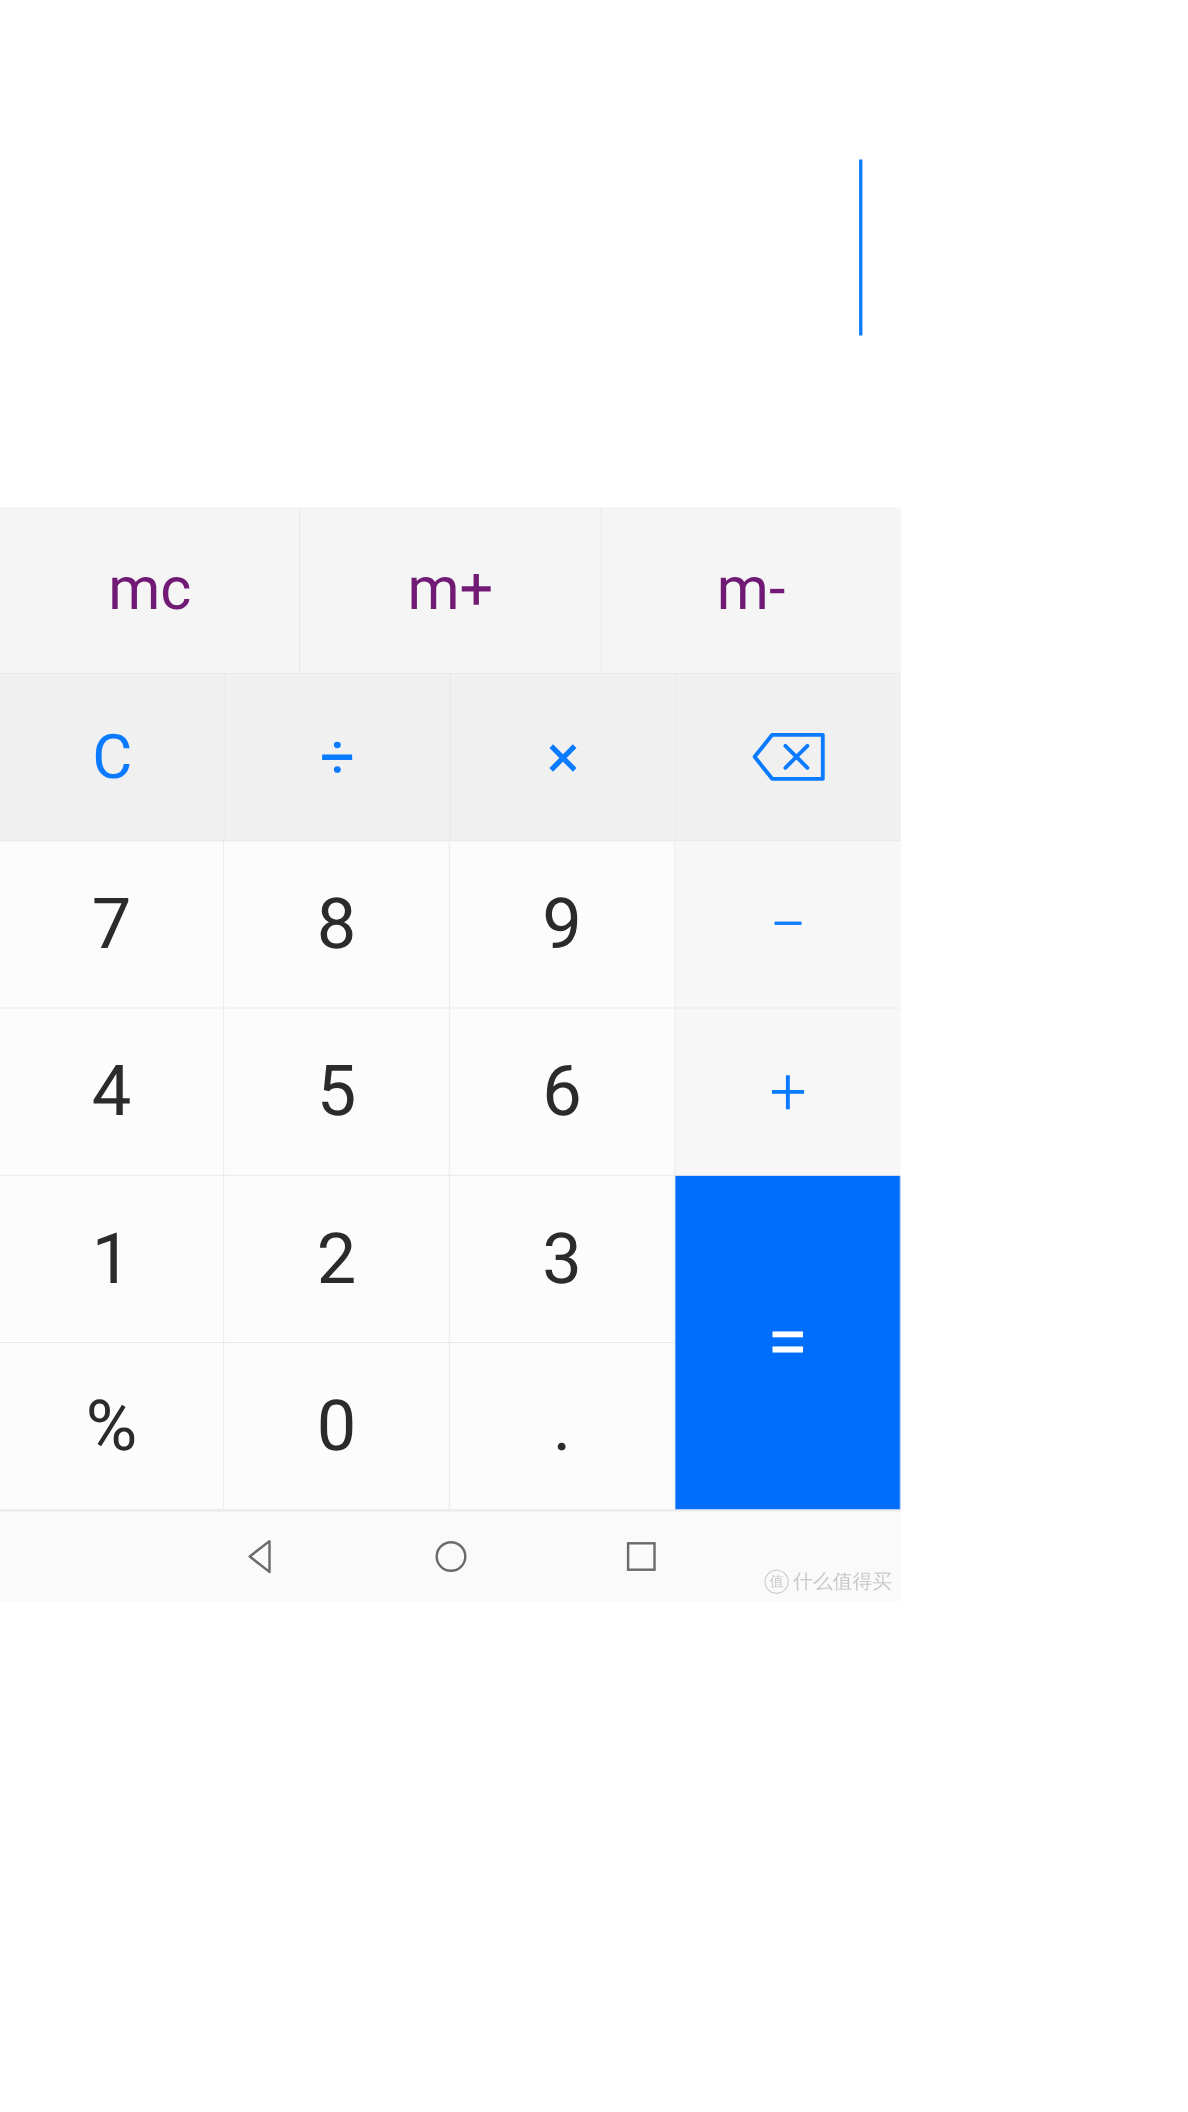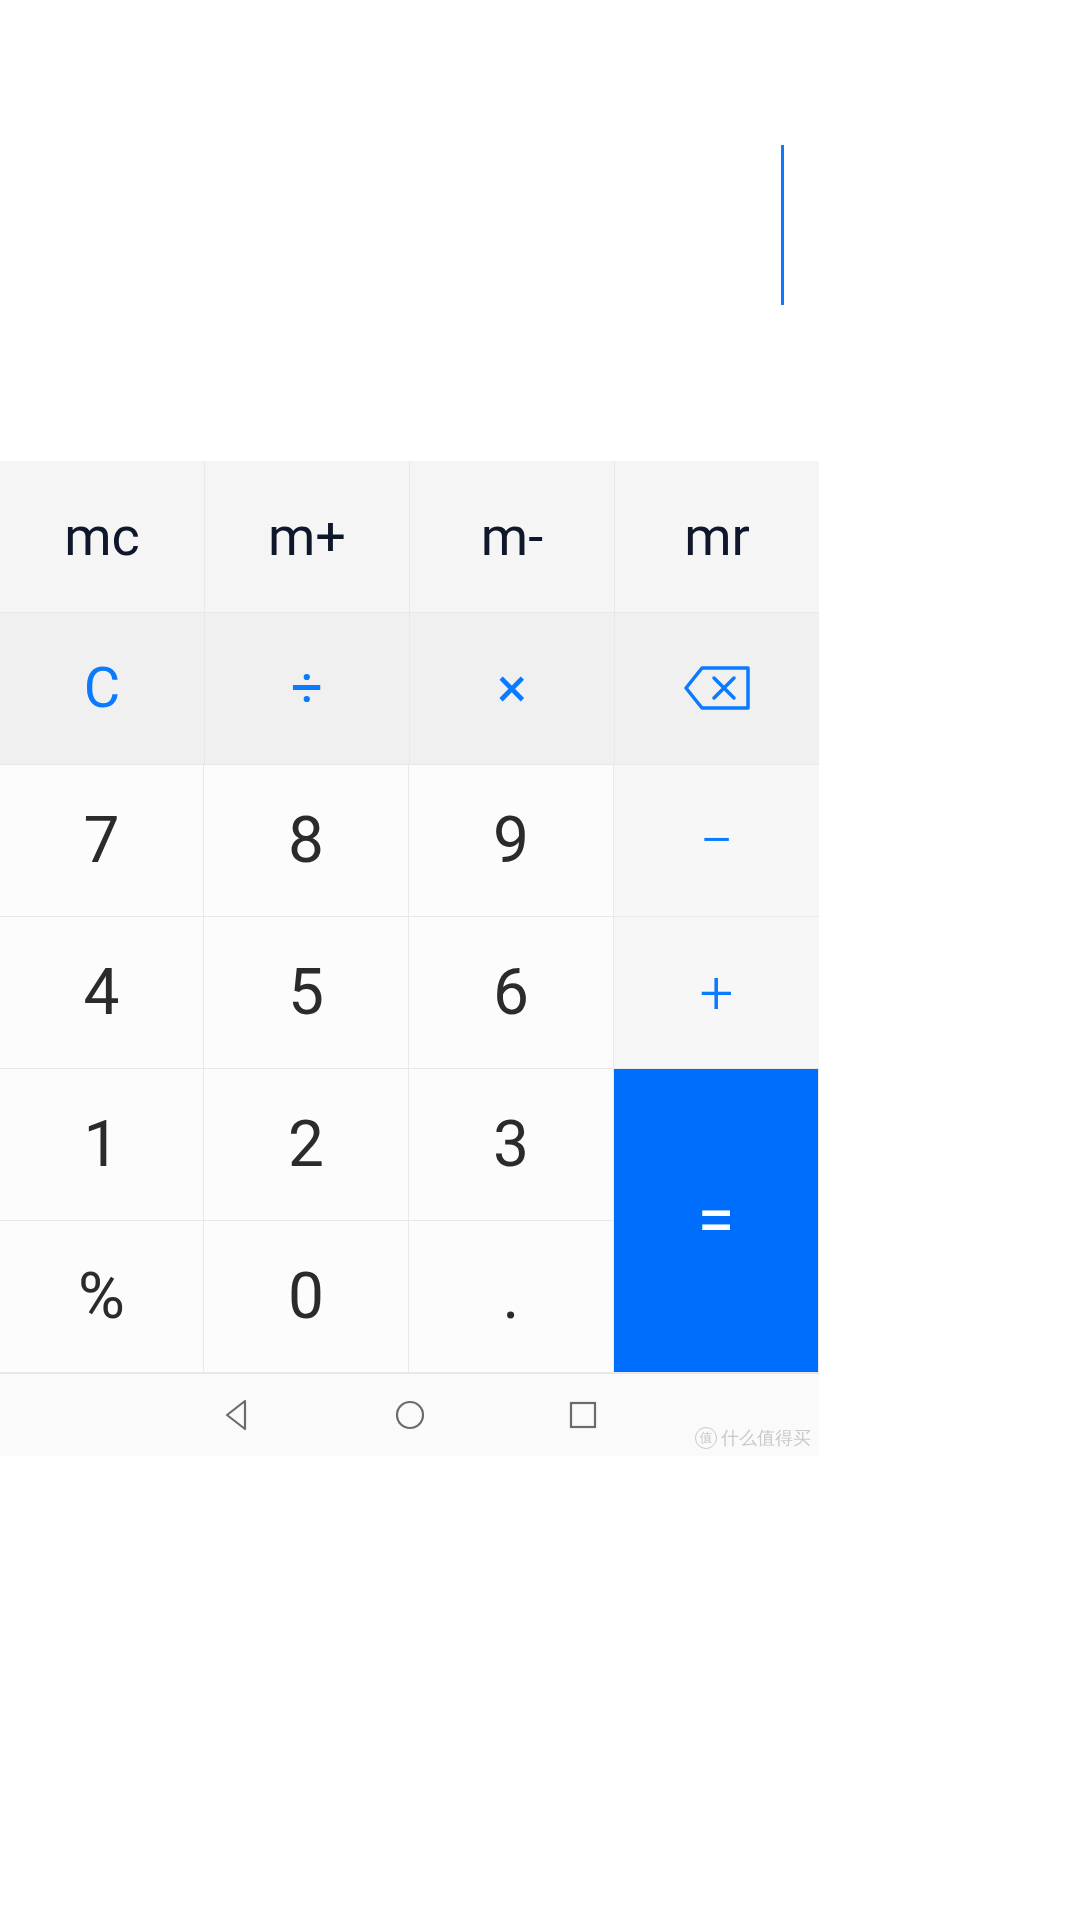"mc" .memory-row .key { color: #0f172a -> #701a75 }
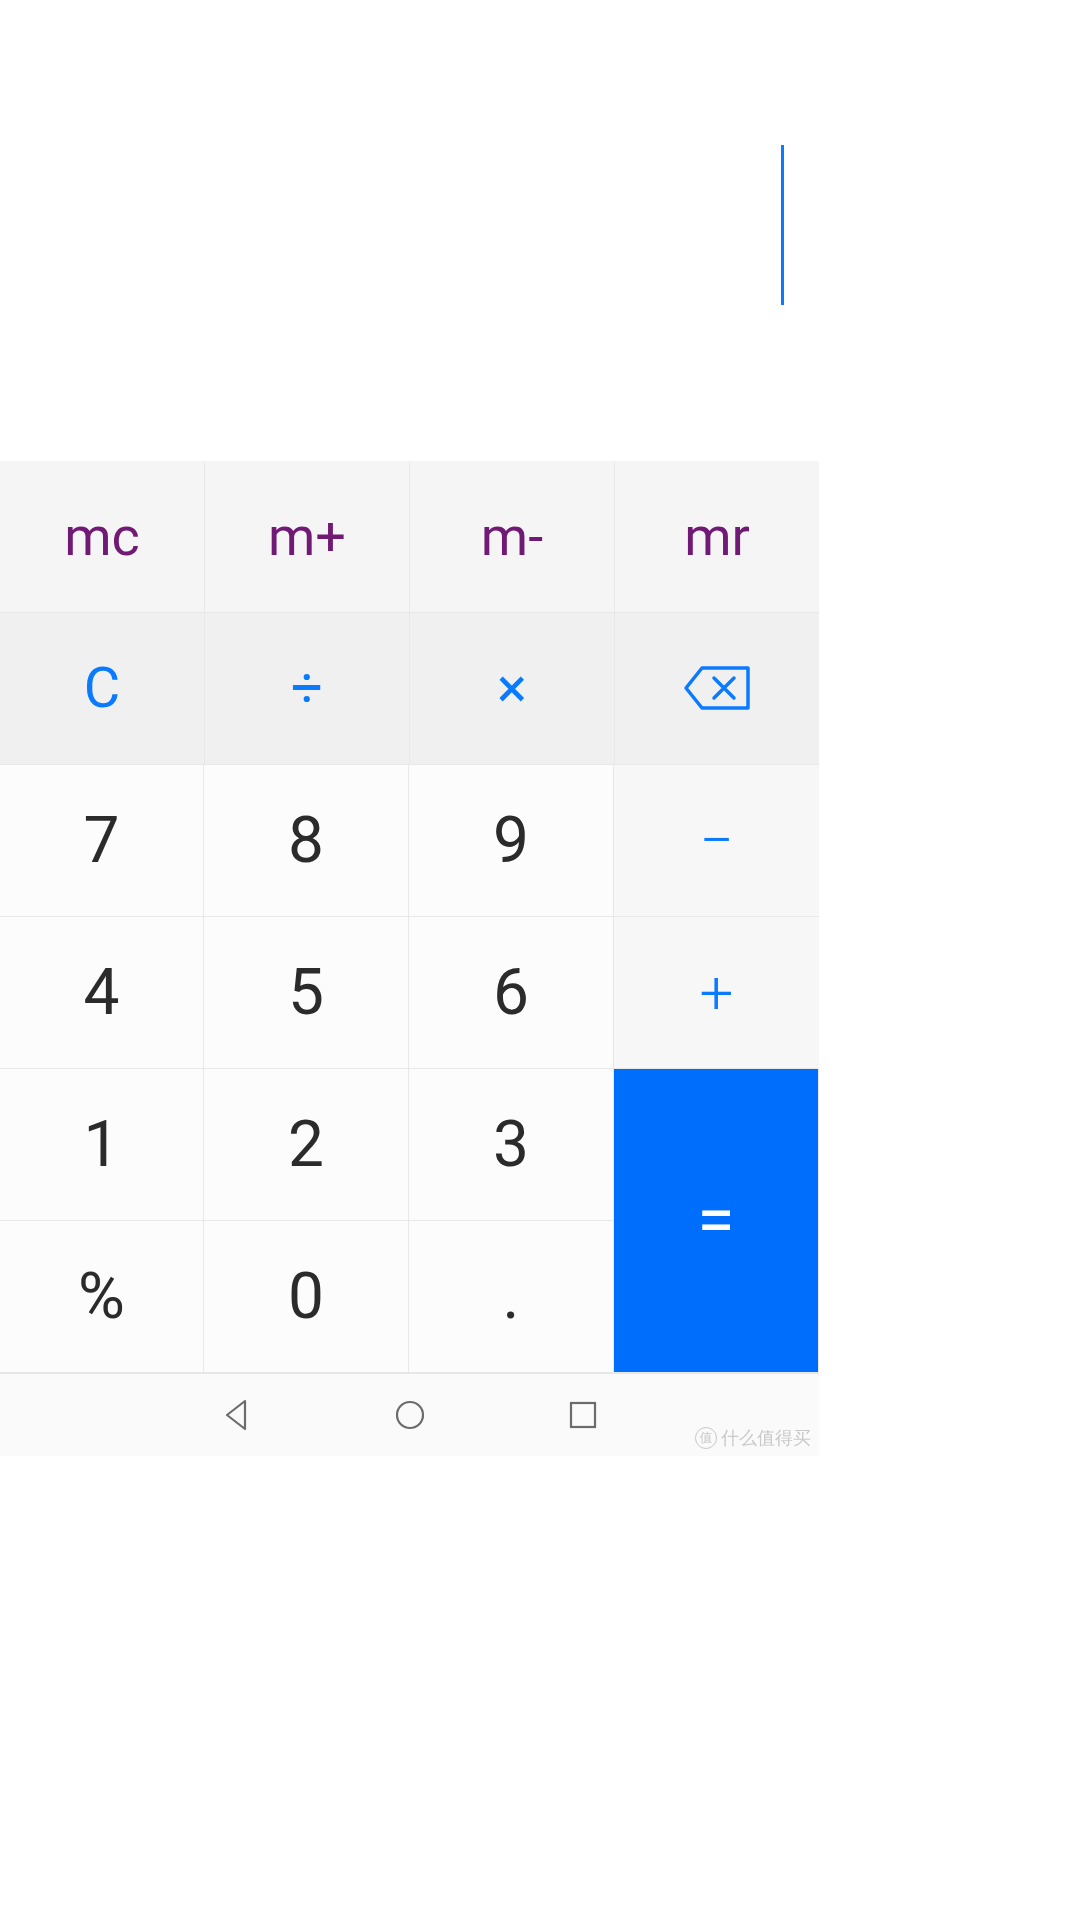"mr" div.key { html: <div>mr</div> -> none }
